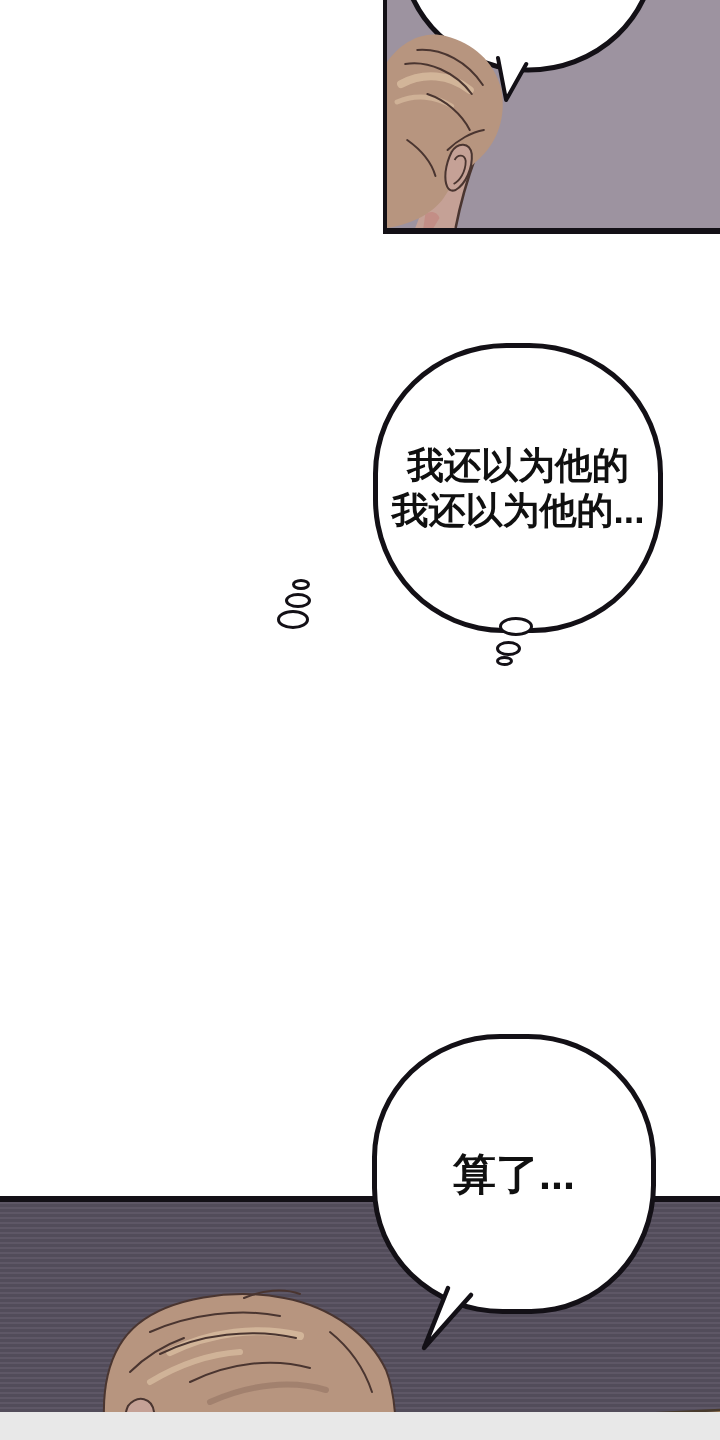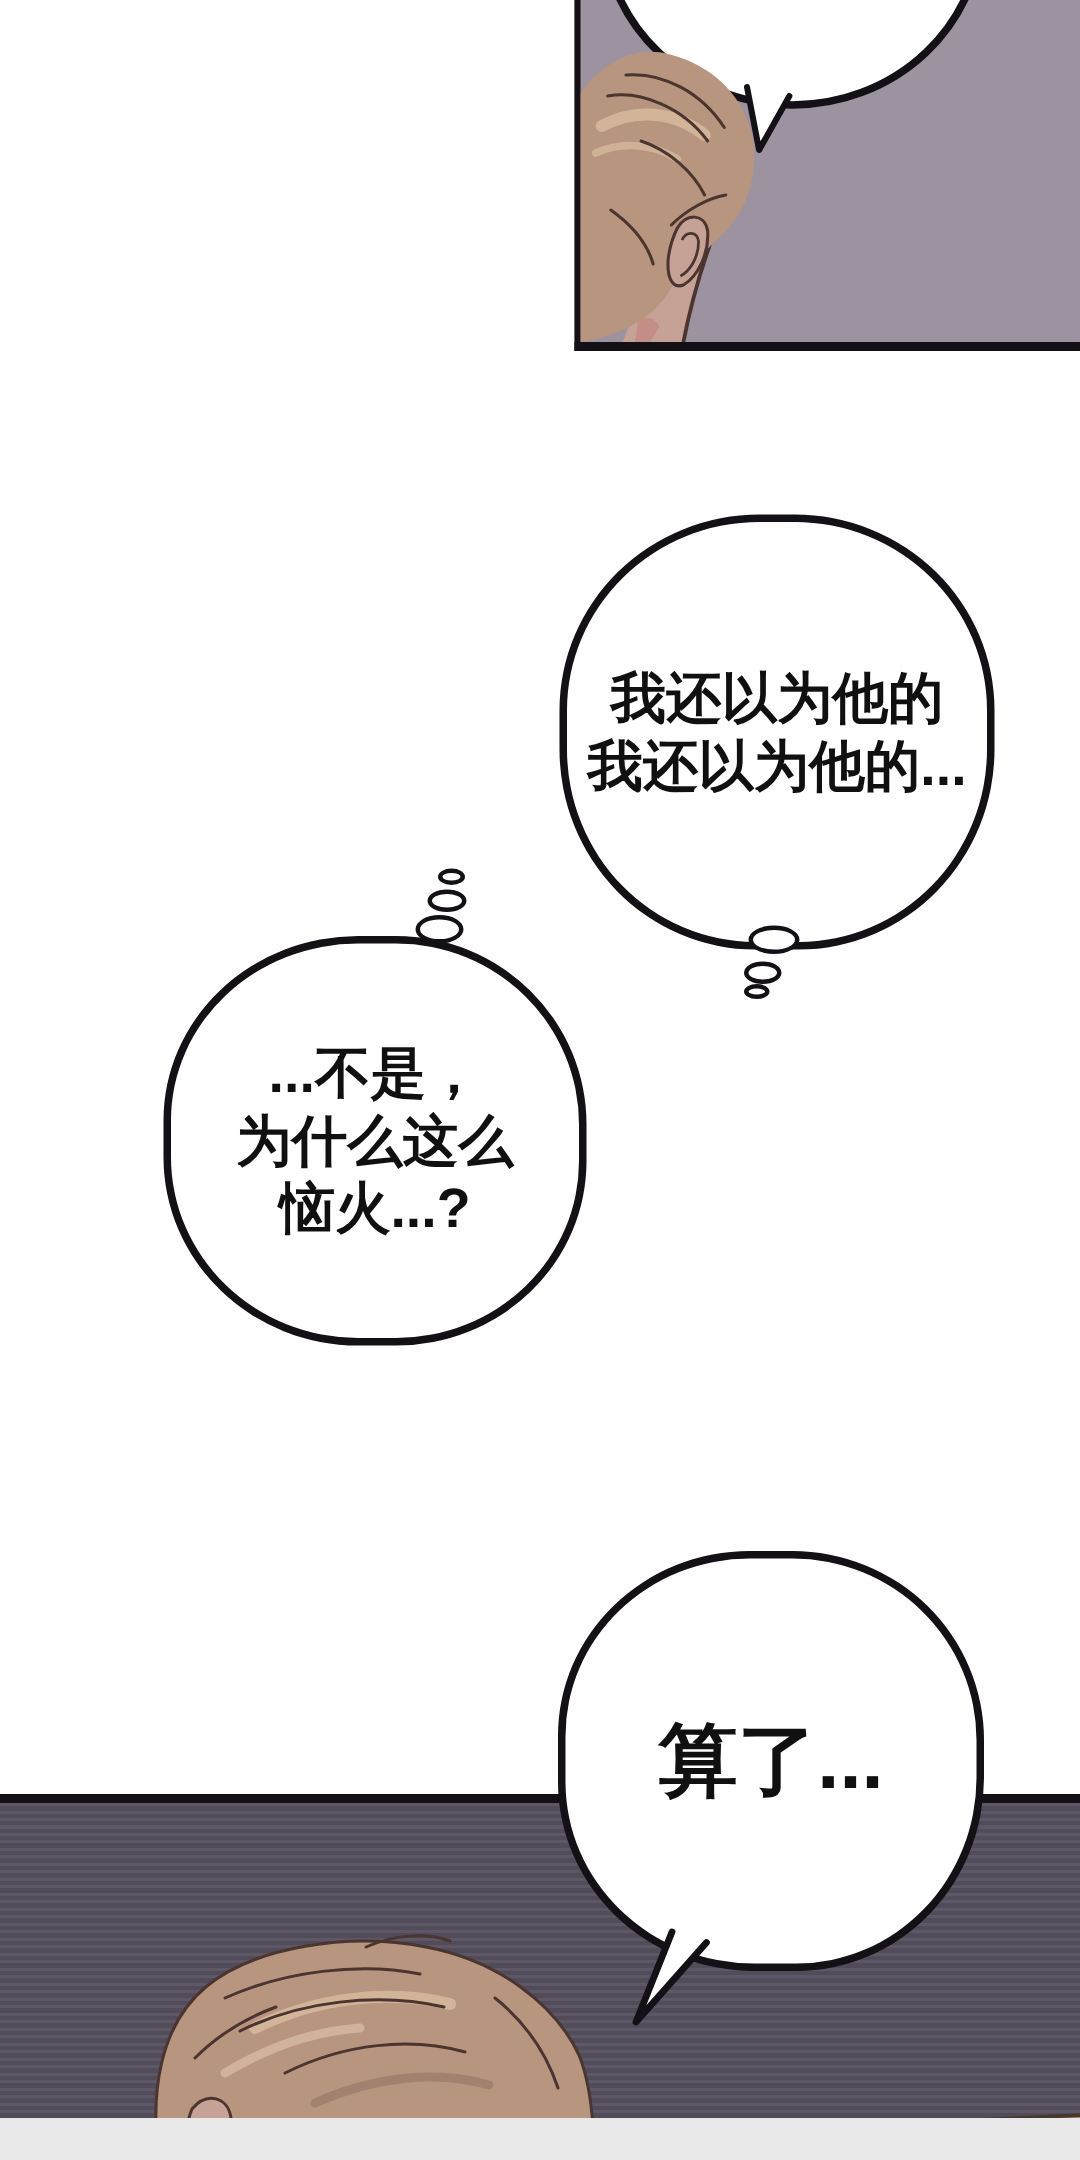"...不是，" div.bubble { html: <div> <div> <span>...不是，</span> <span>为什么这么</span> <span>恼火...?</span> </div> </div> -> none }
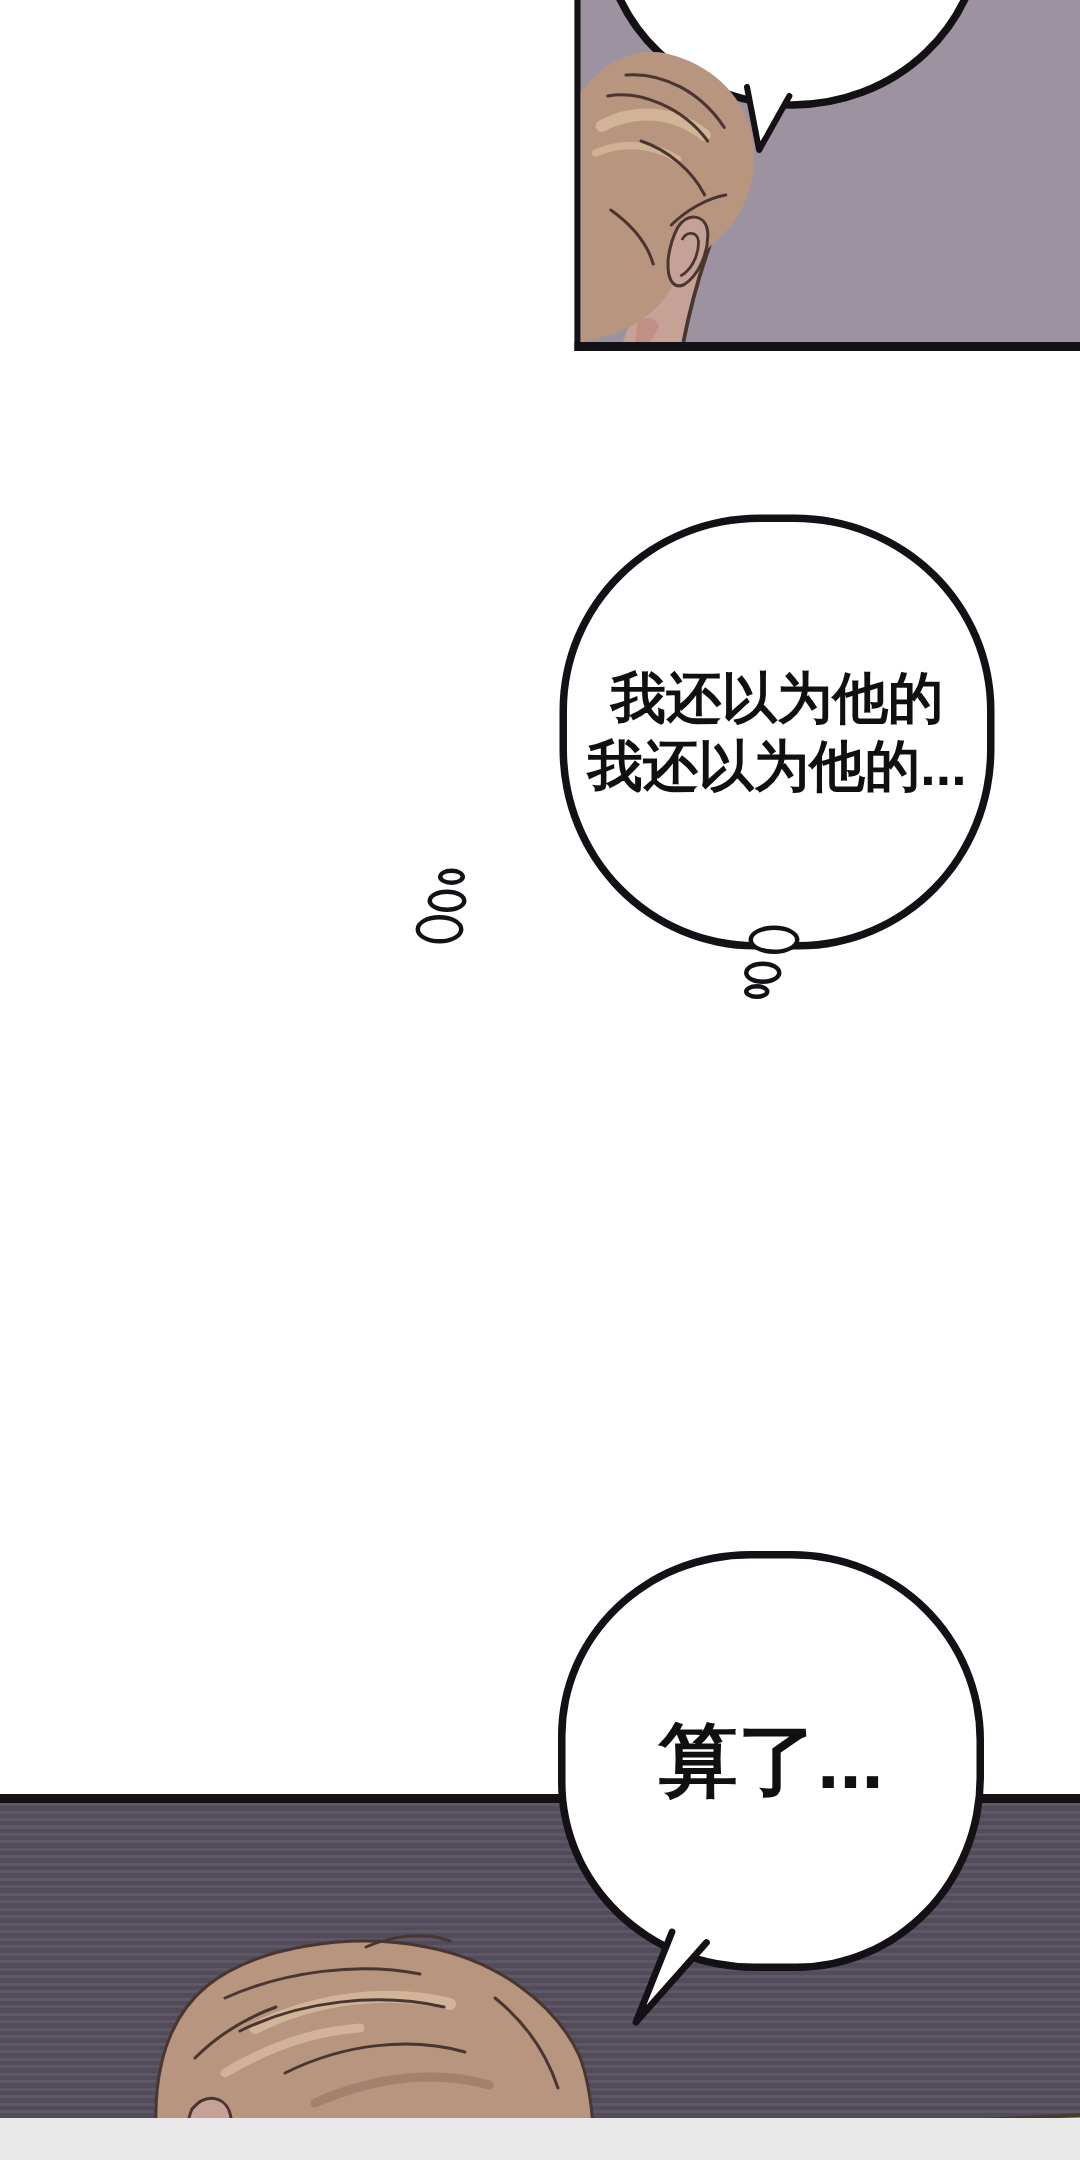"算了..." .speech-bottom .bubble-text { font-size: 53px -> 43px }
